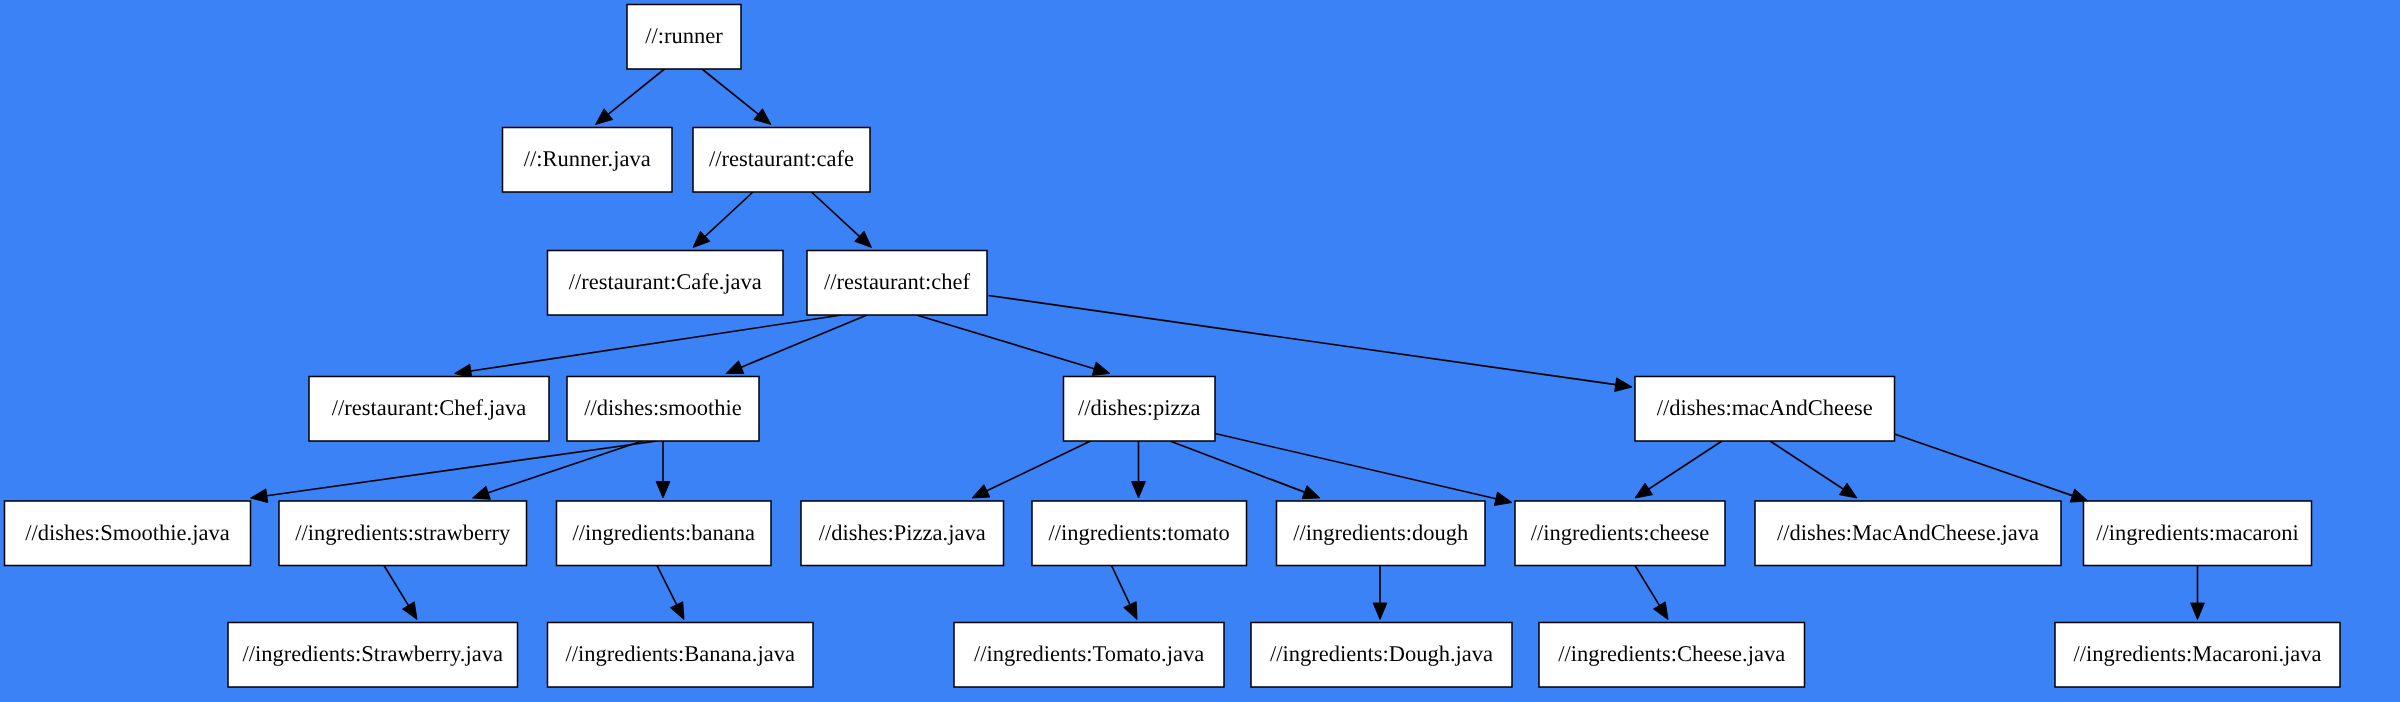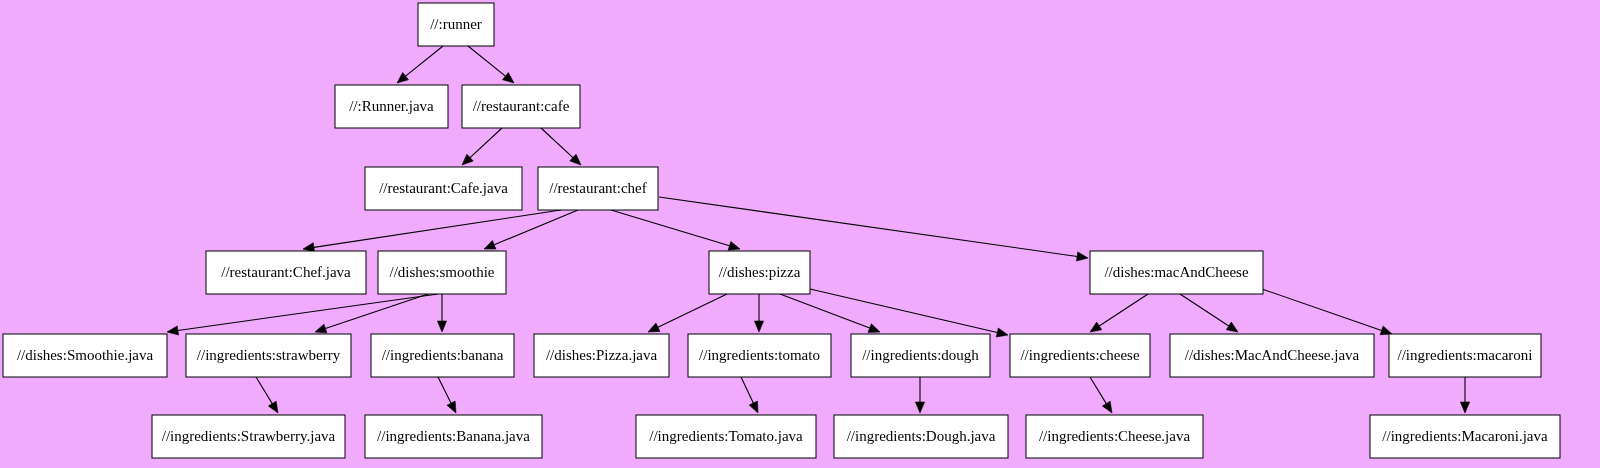"//:runner" #graph-root { background: #f0abfc -> #3b82f6 }
